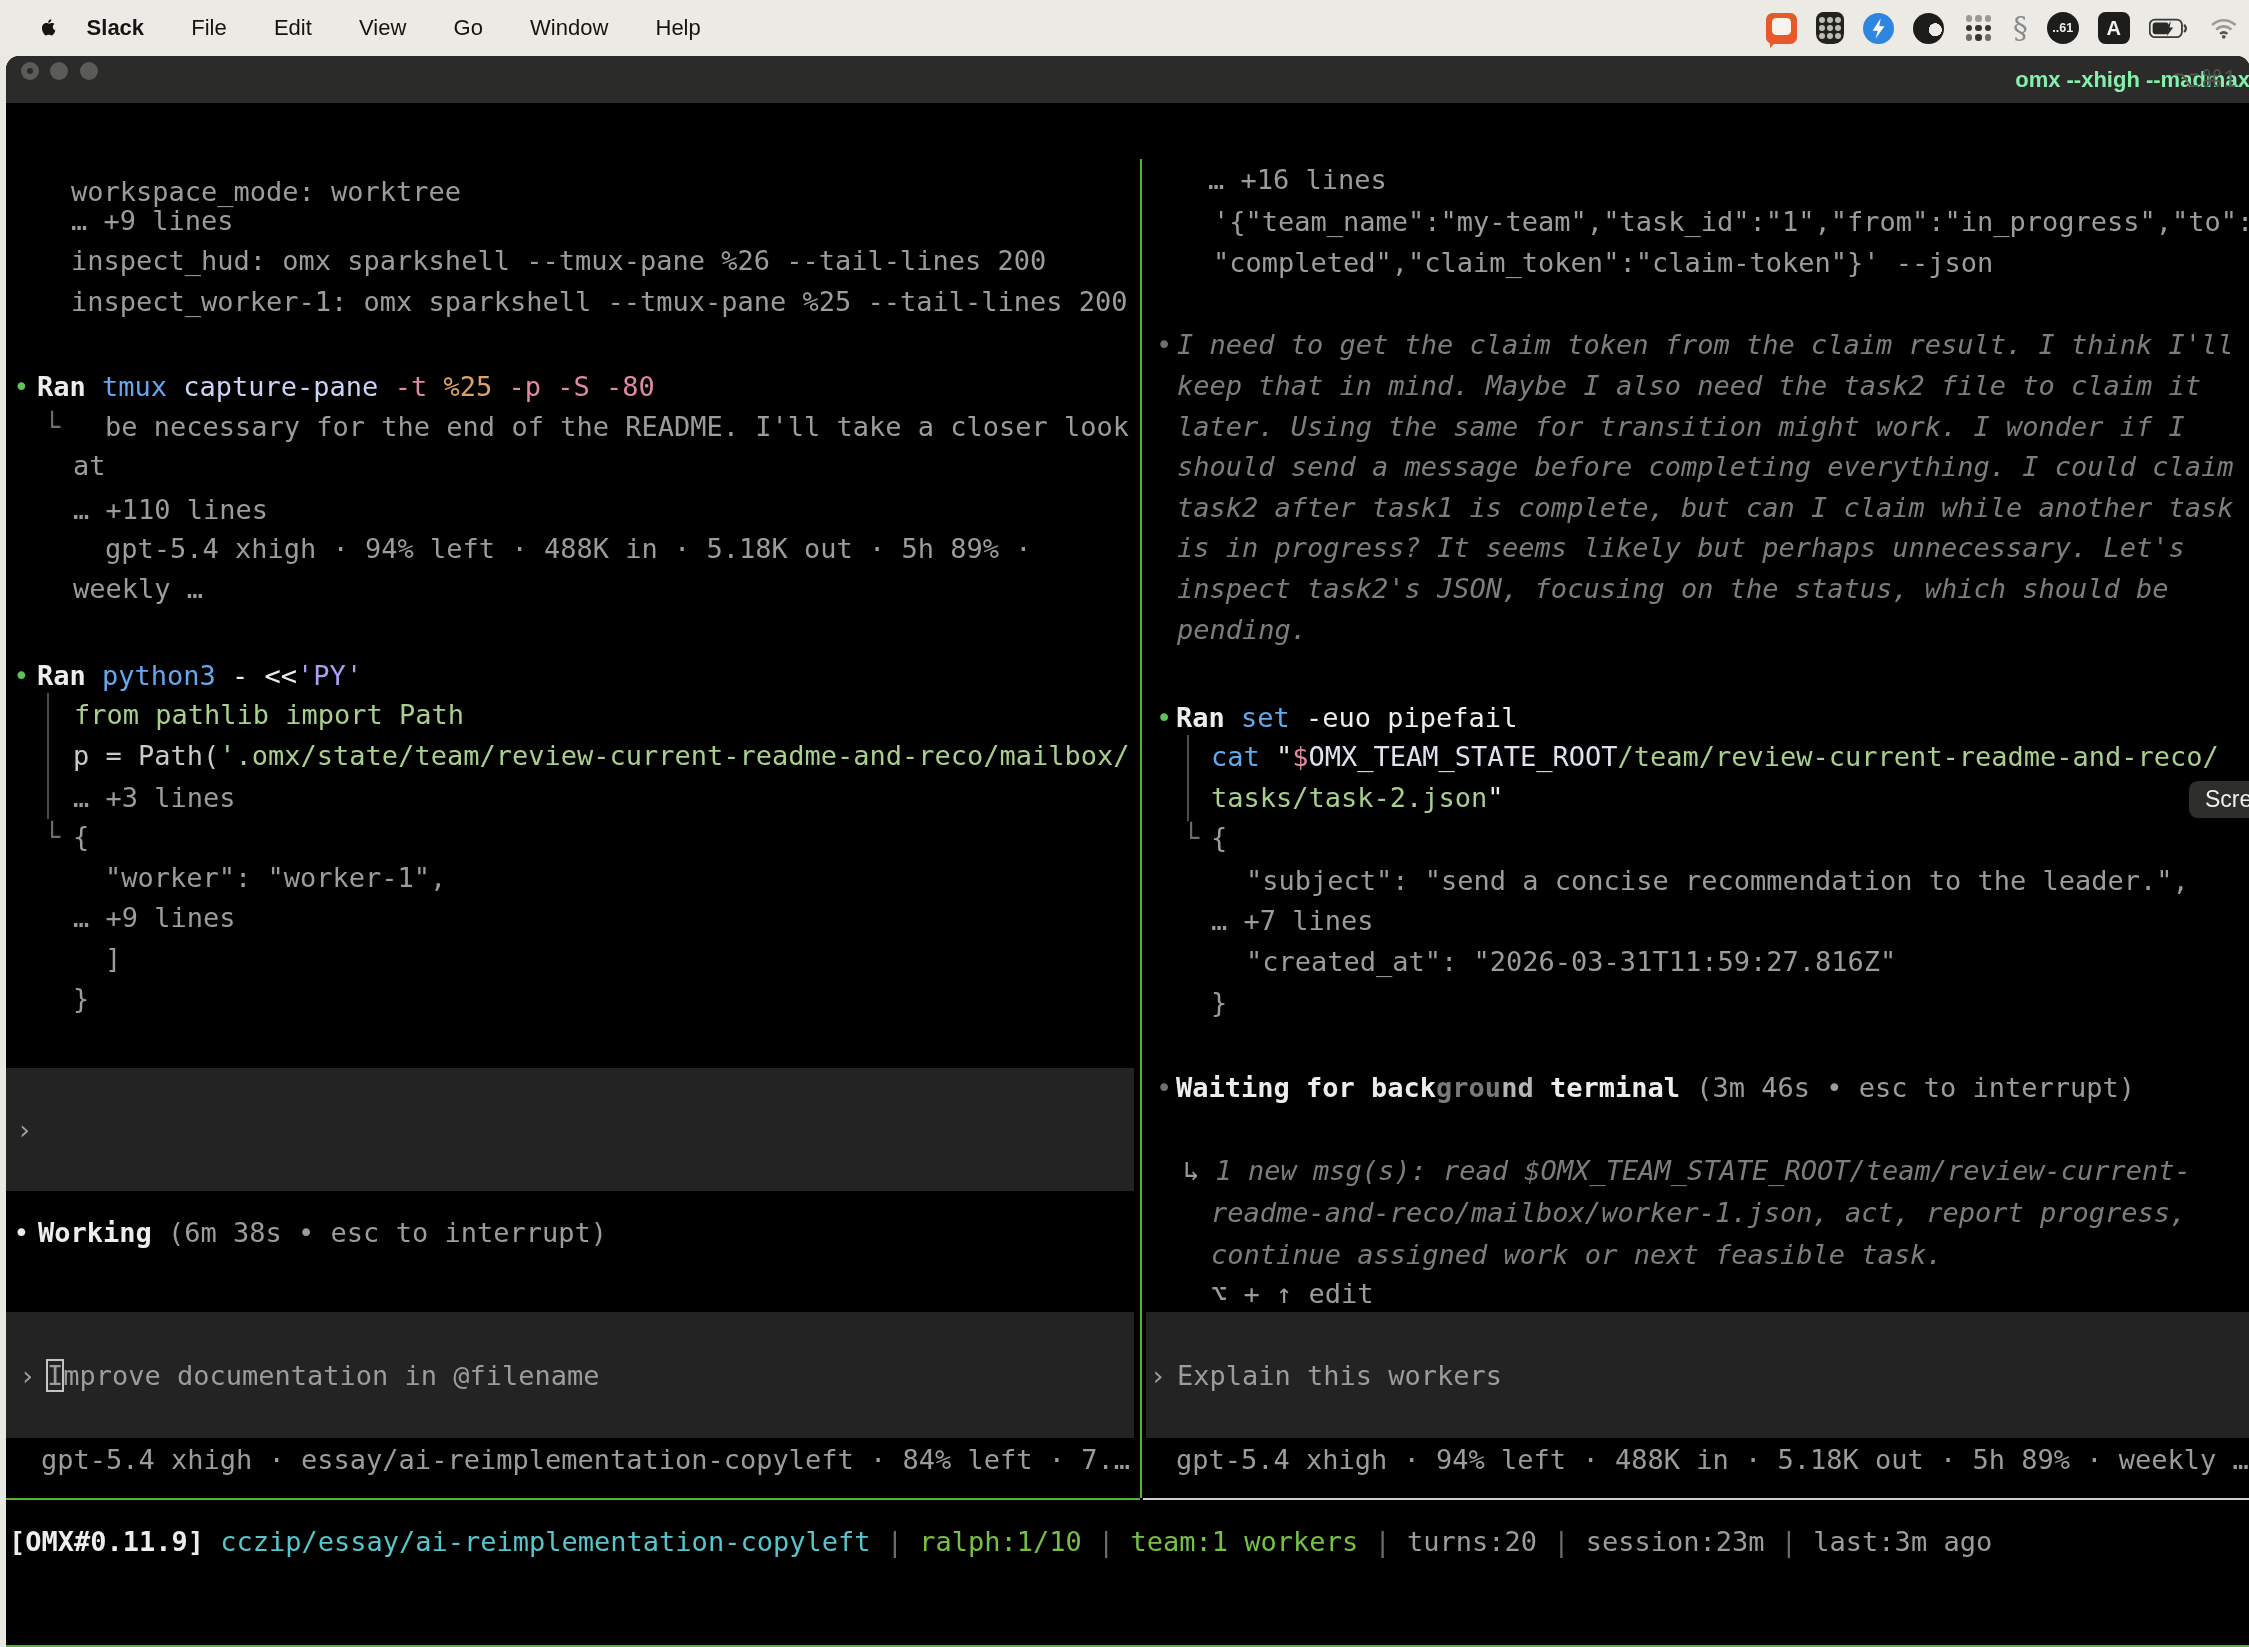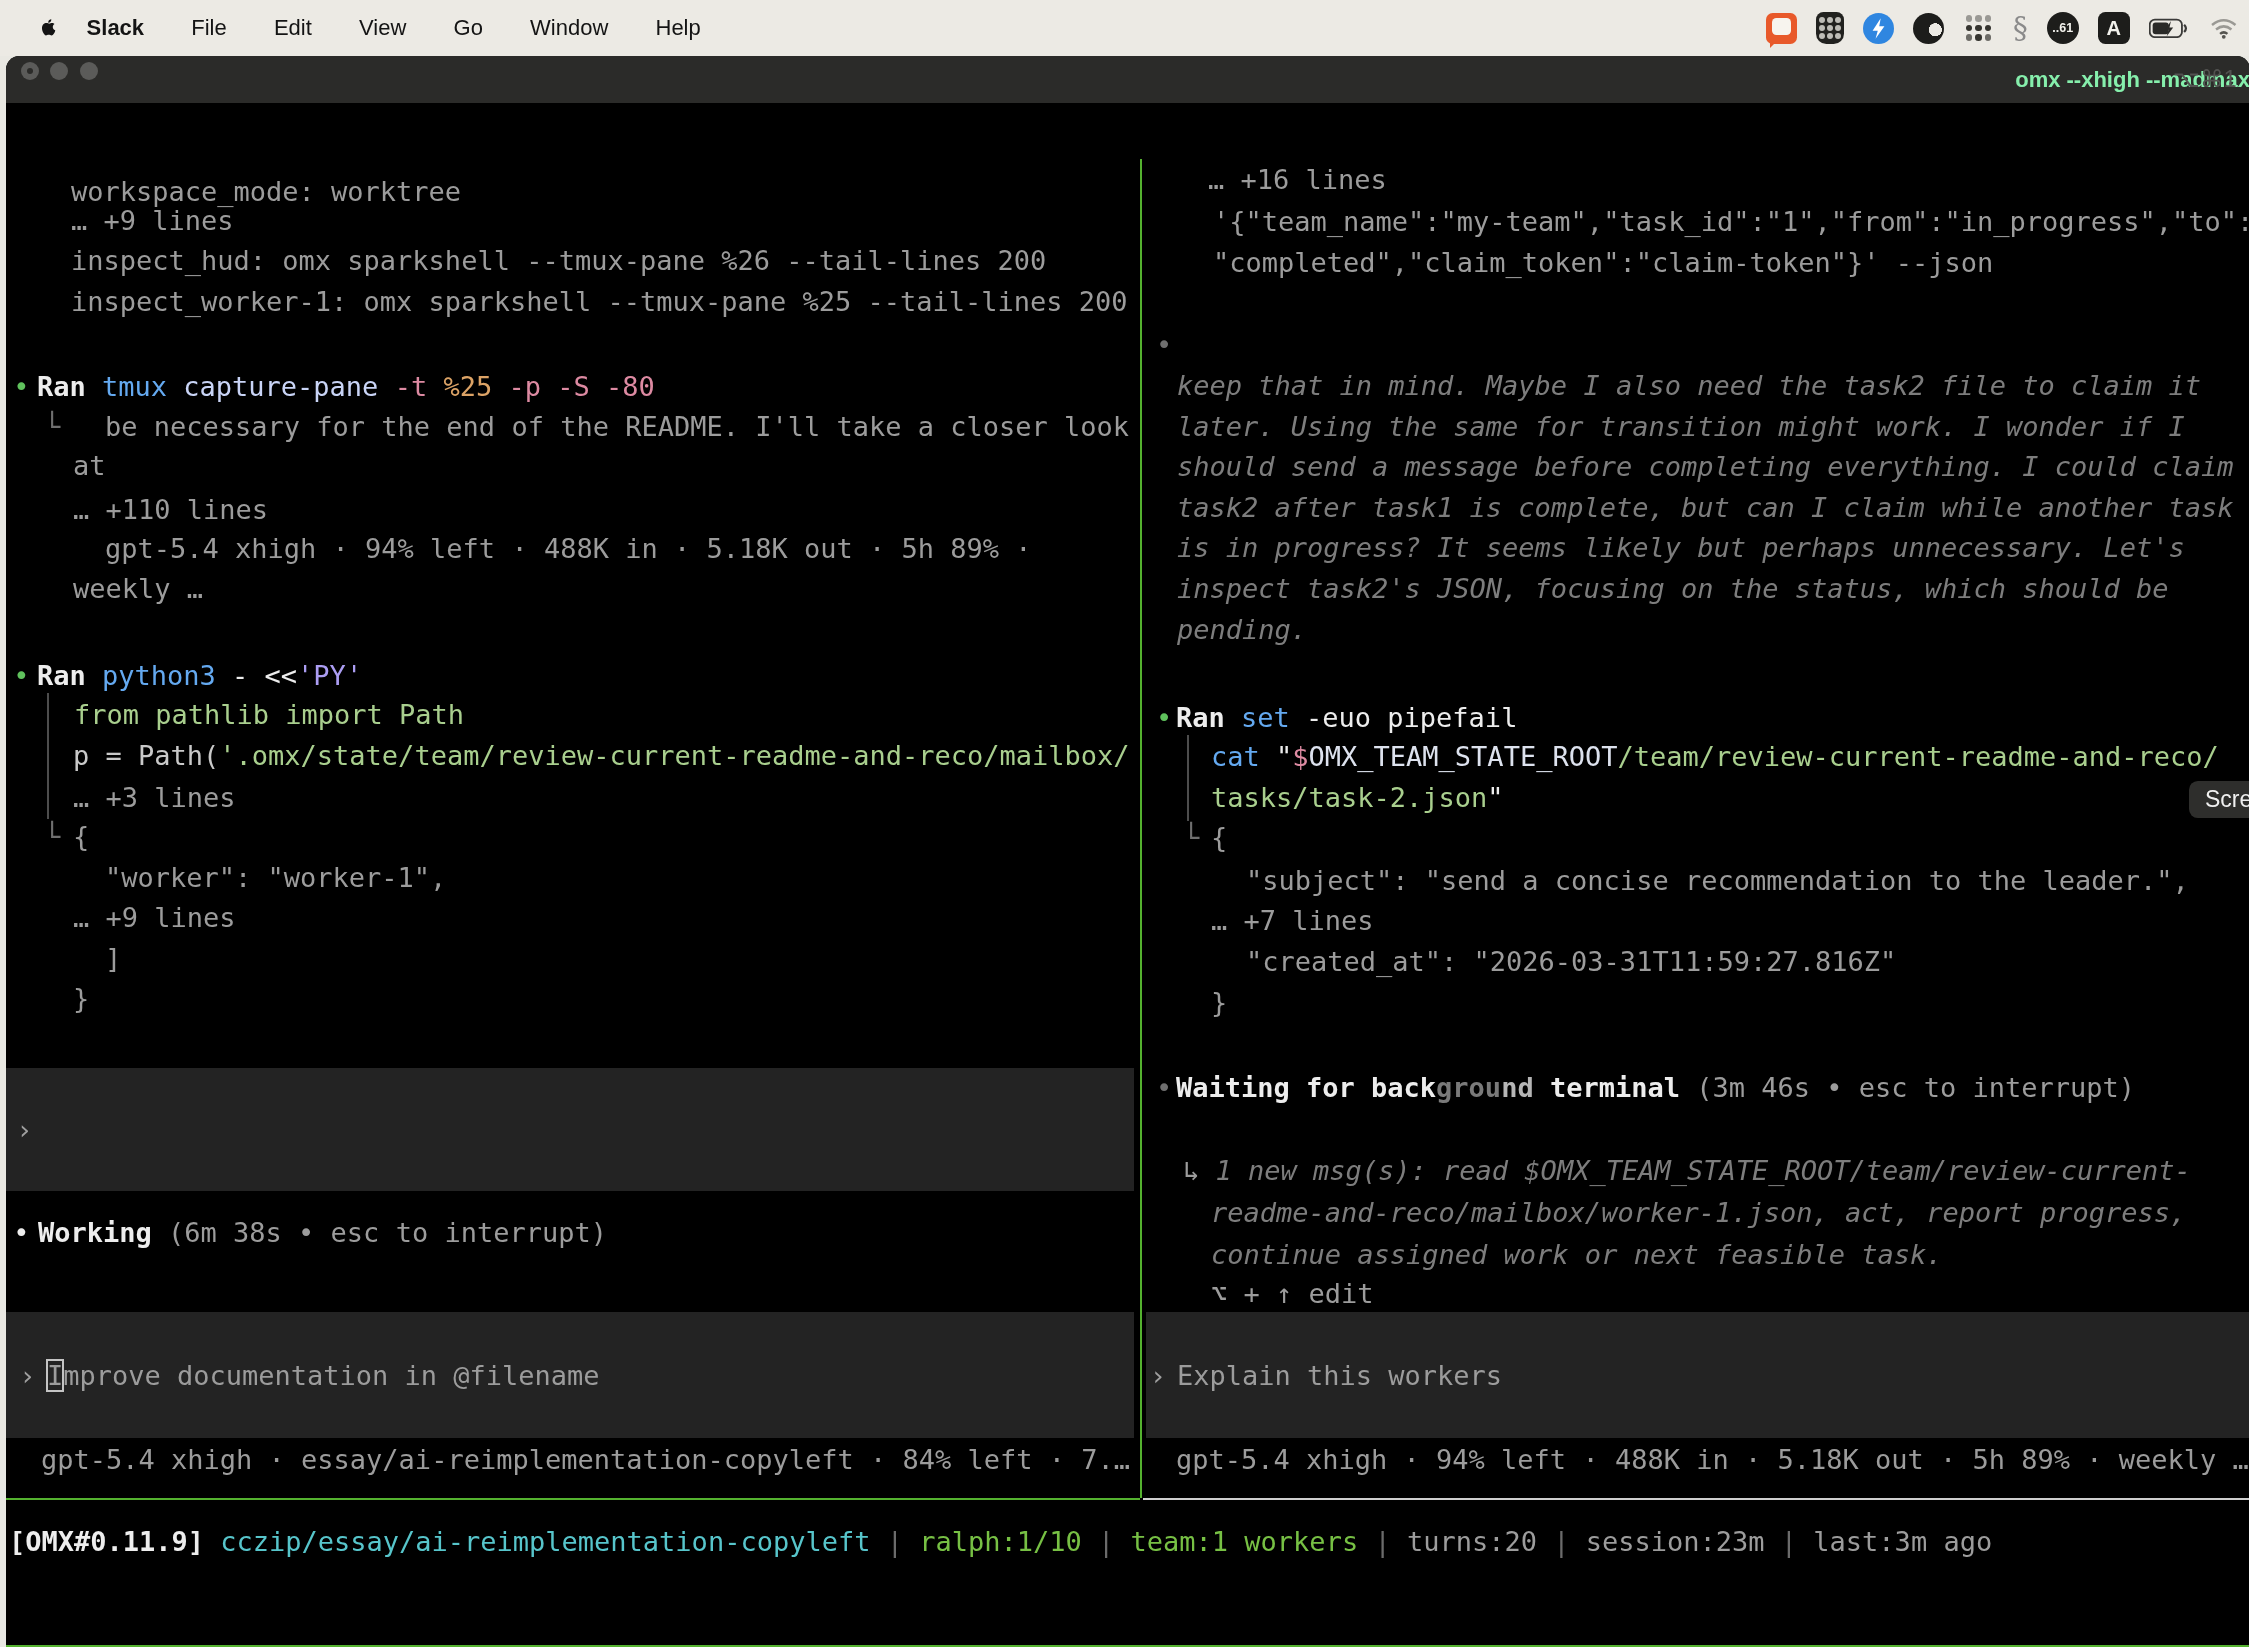"I need to get the" span.gx { html: none -> <span><span>I need to get the claim token from the claim result. I think I'll</span></span> }
